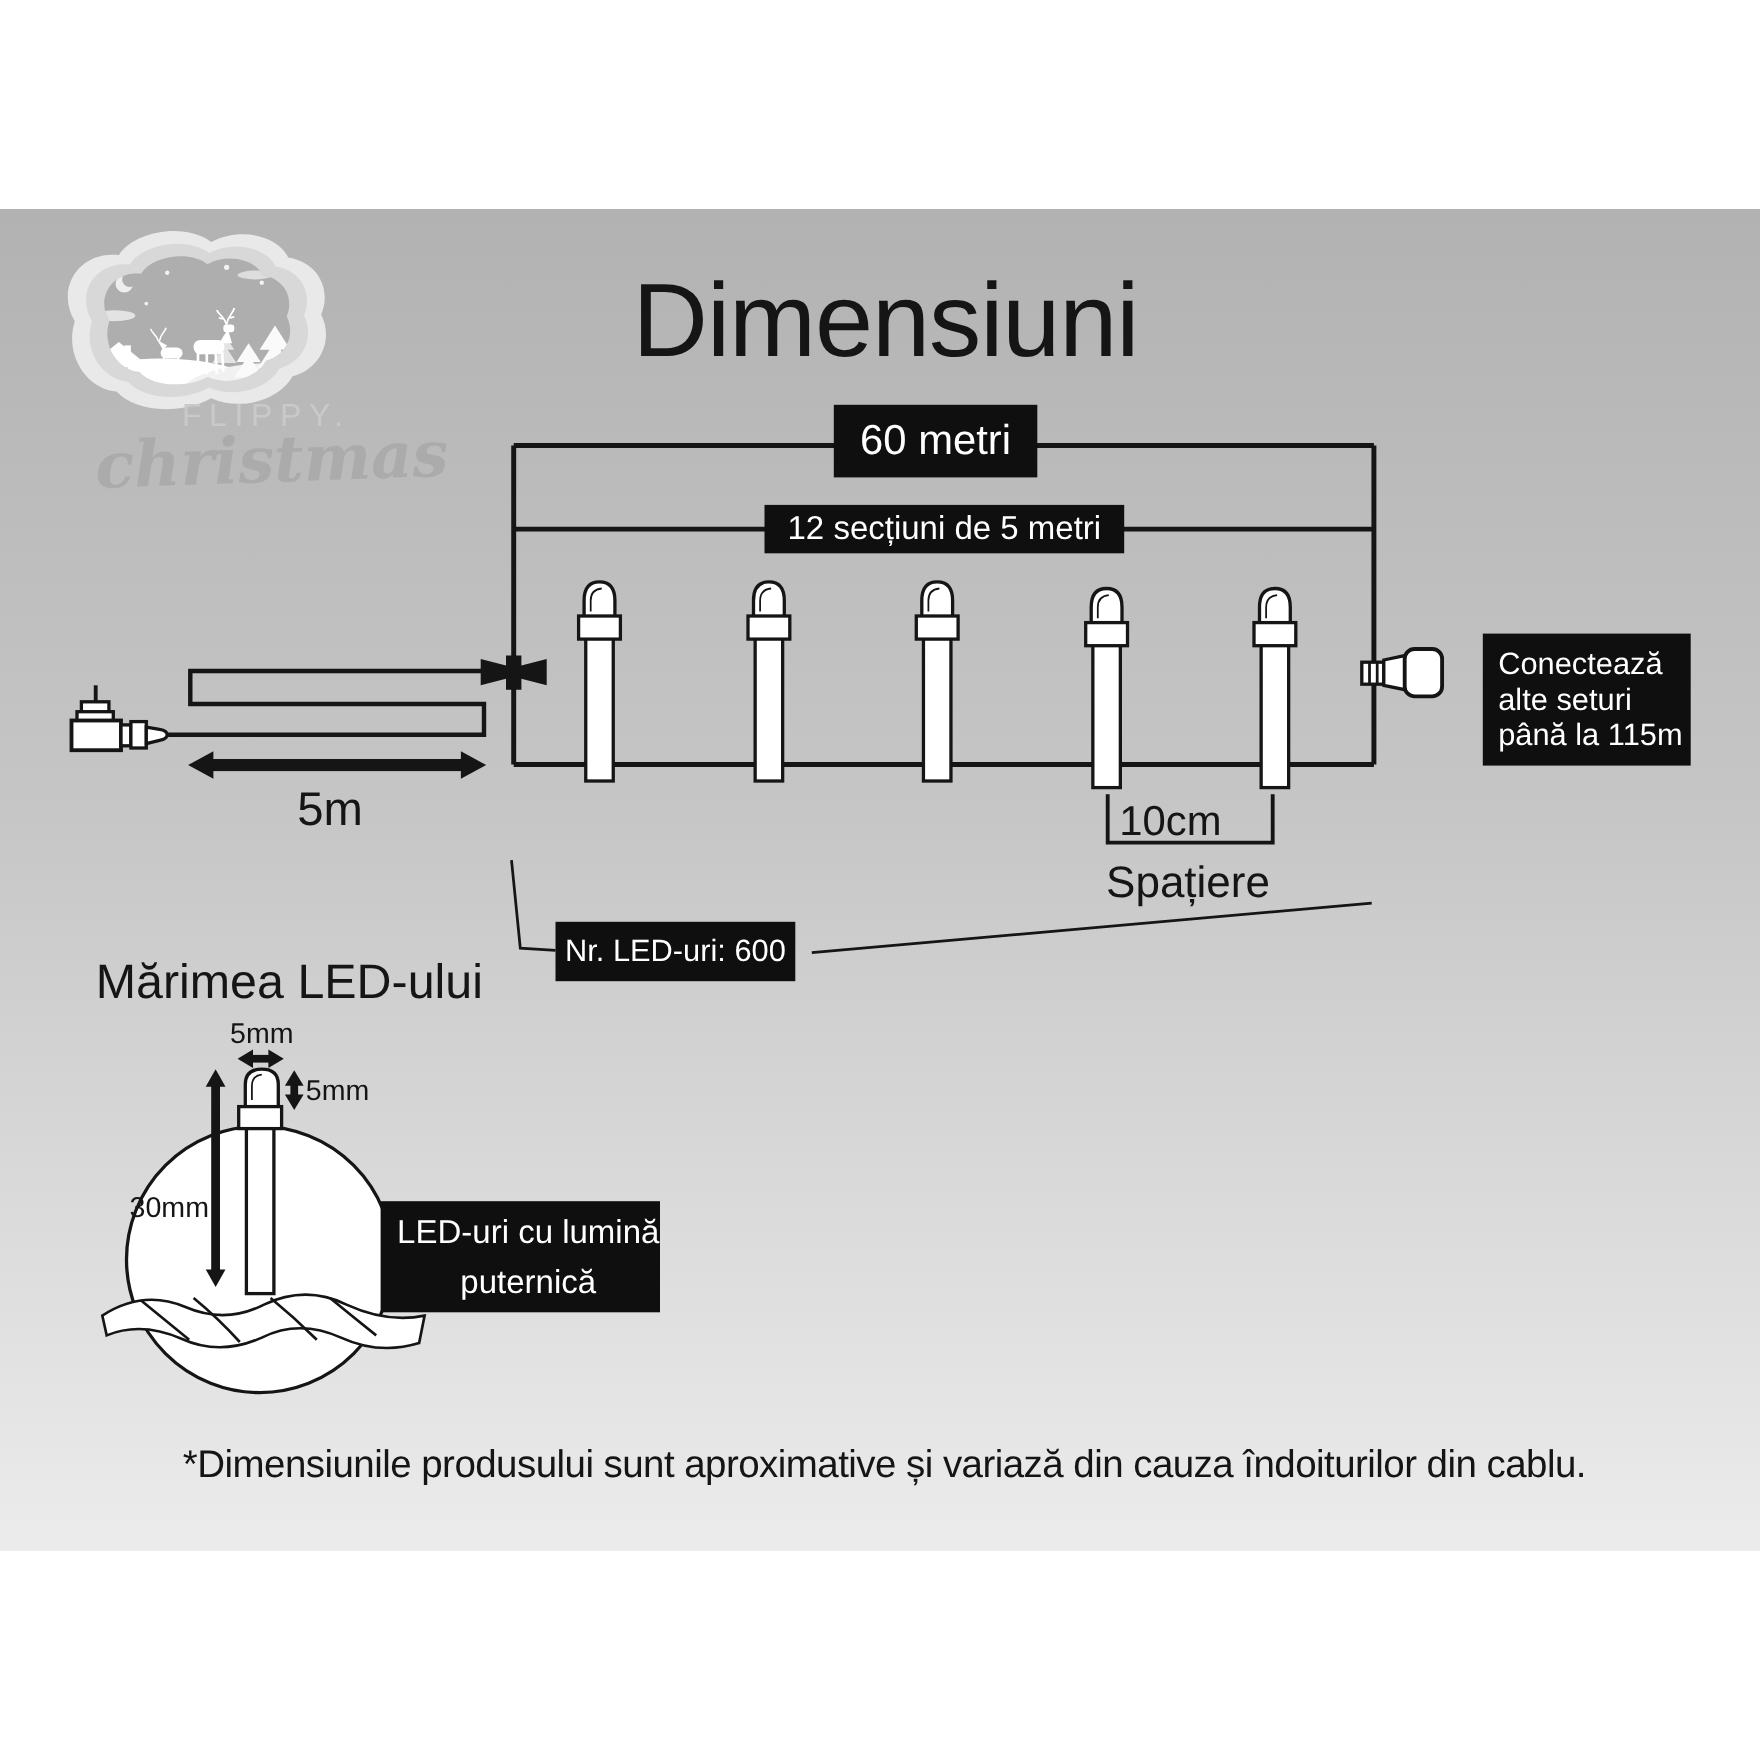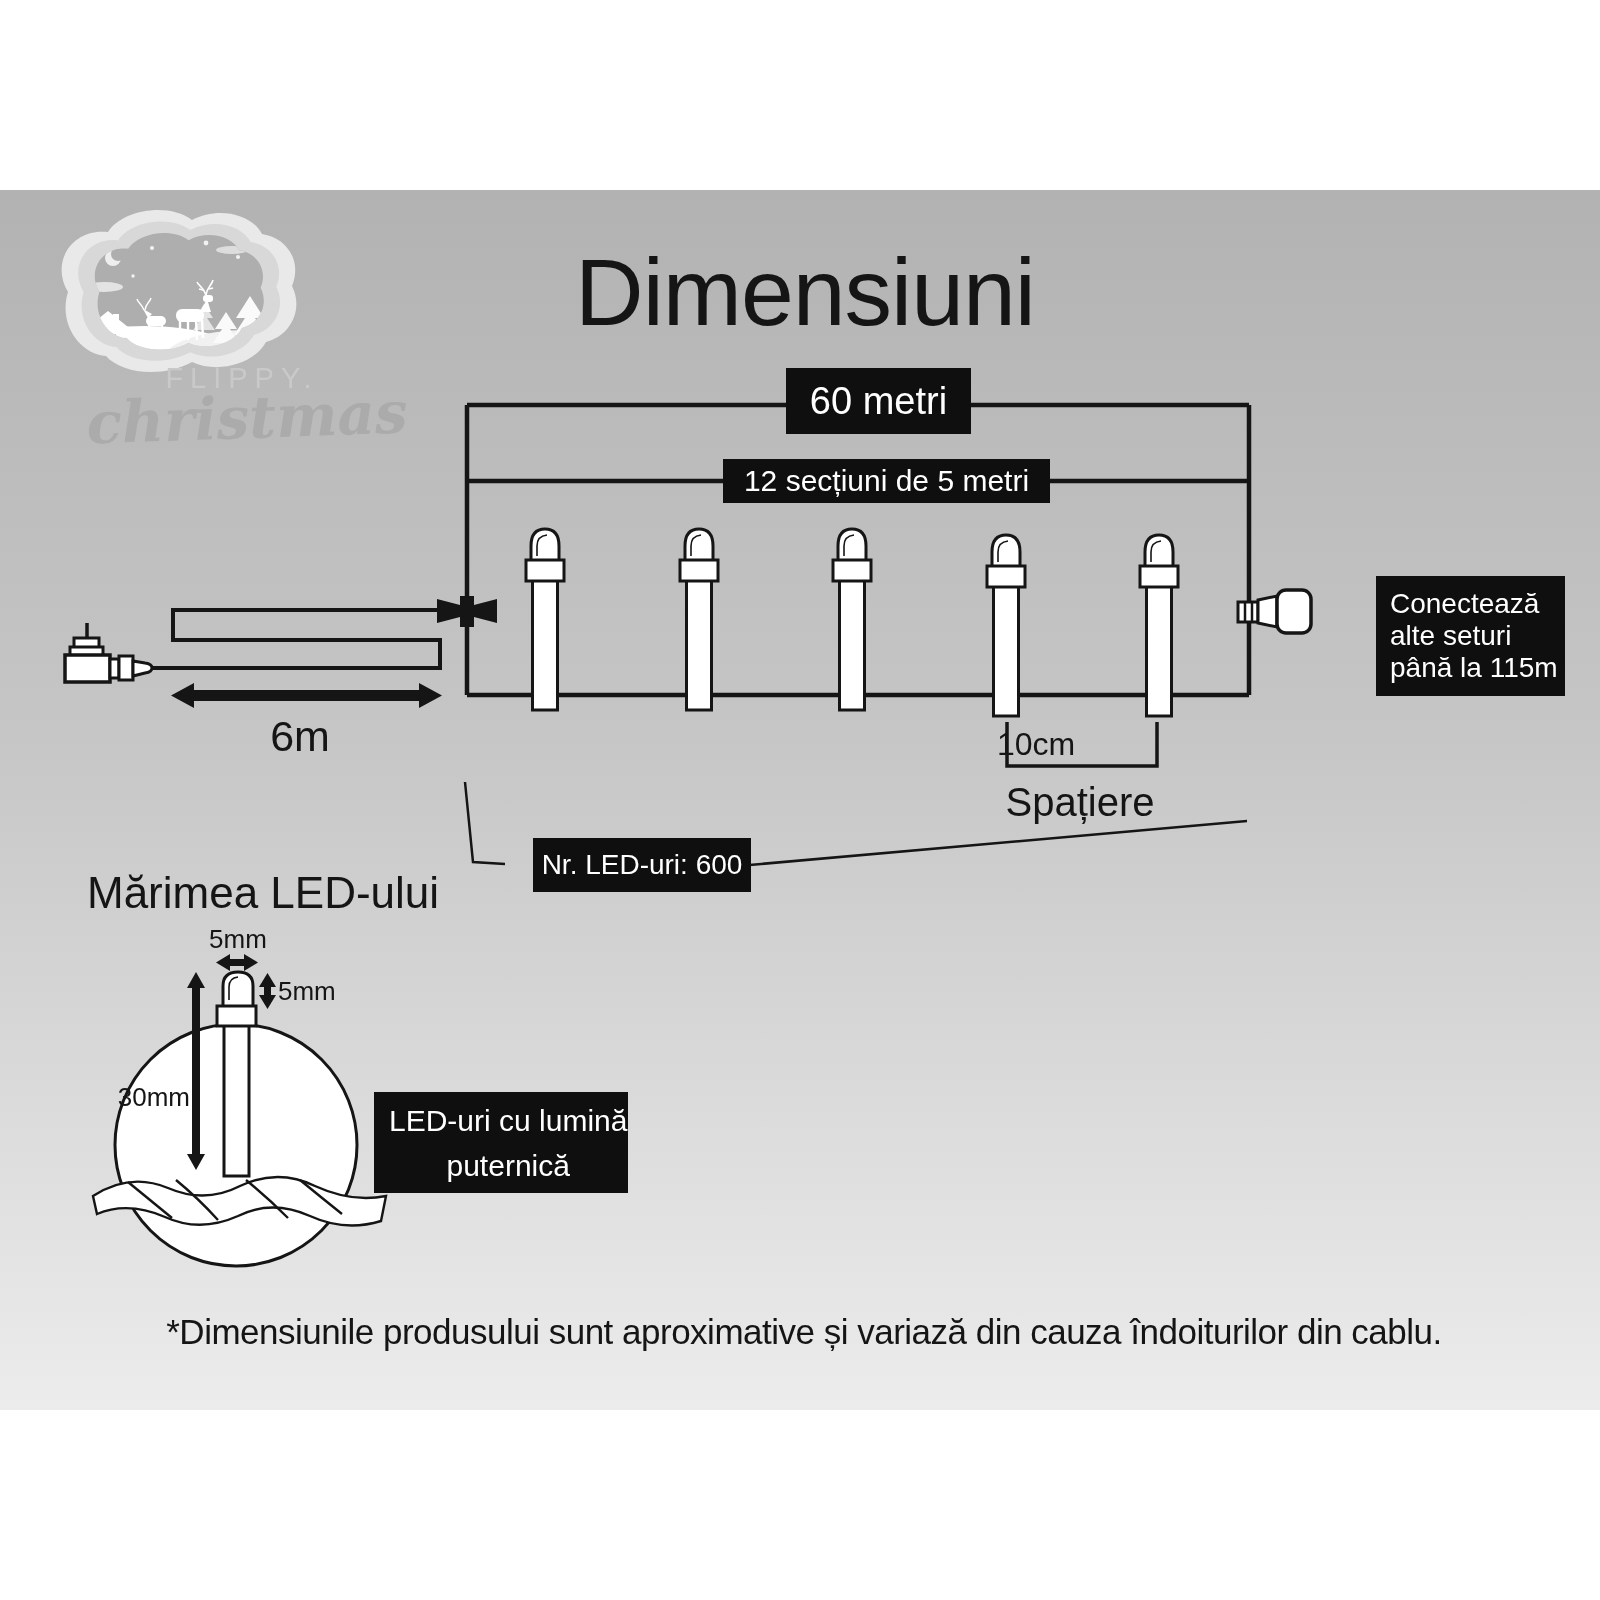"60 metri" .label-box { margin-left: 28px -> none }
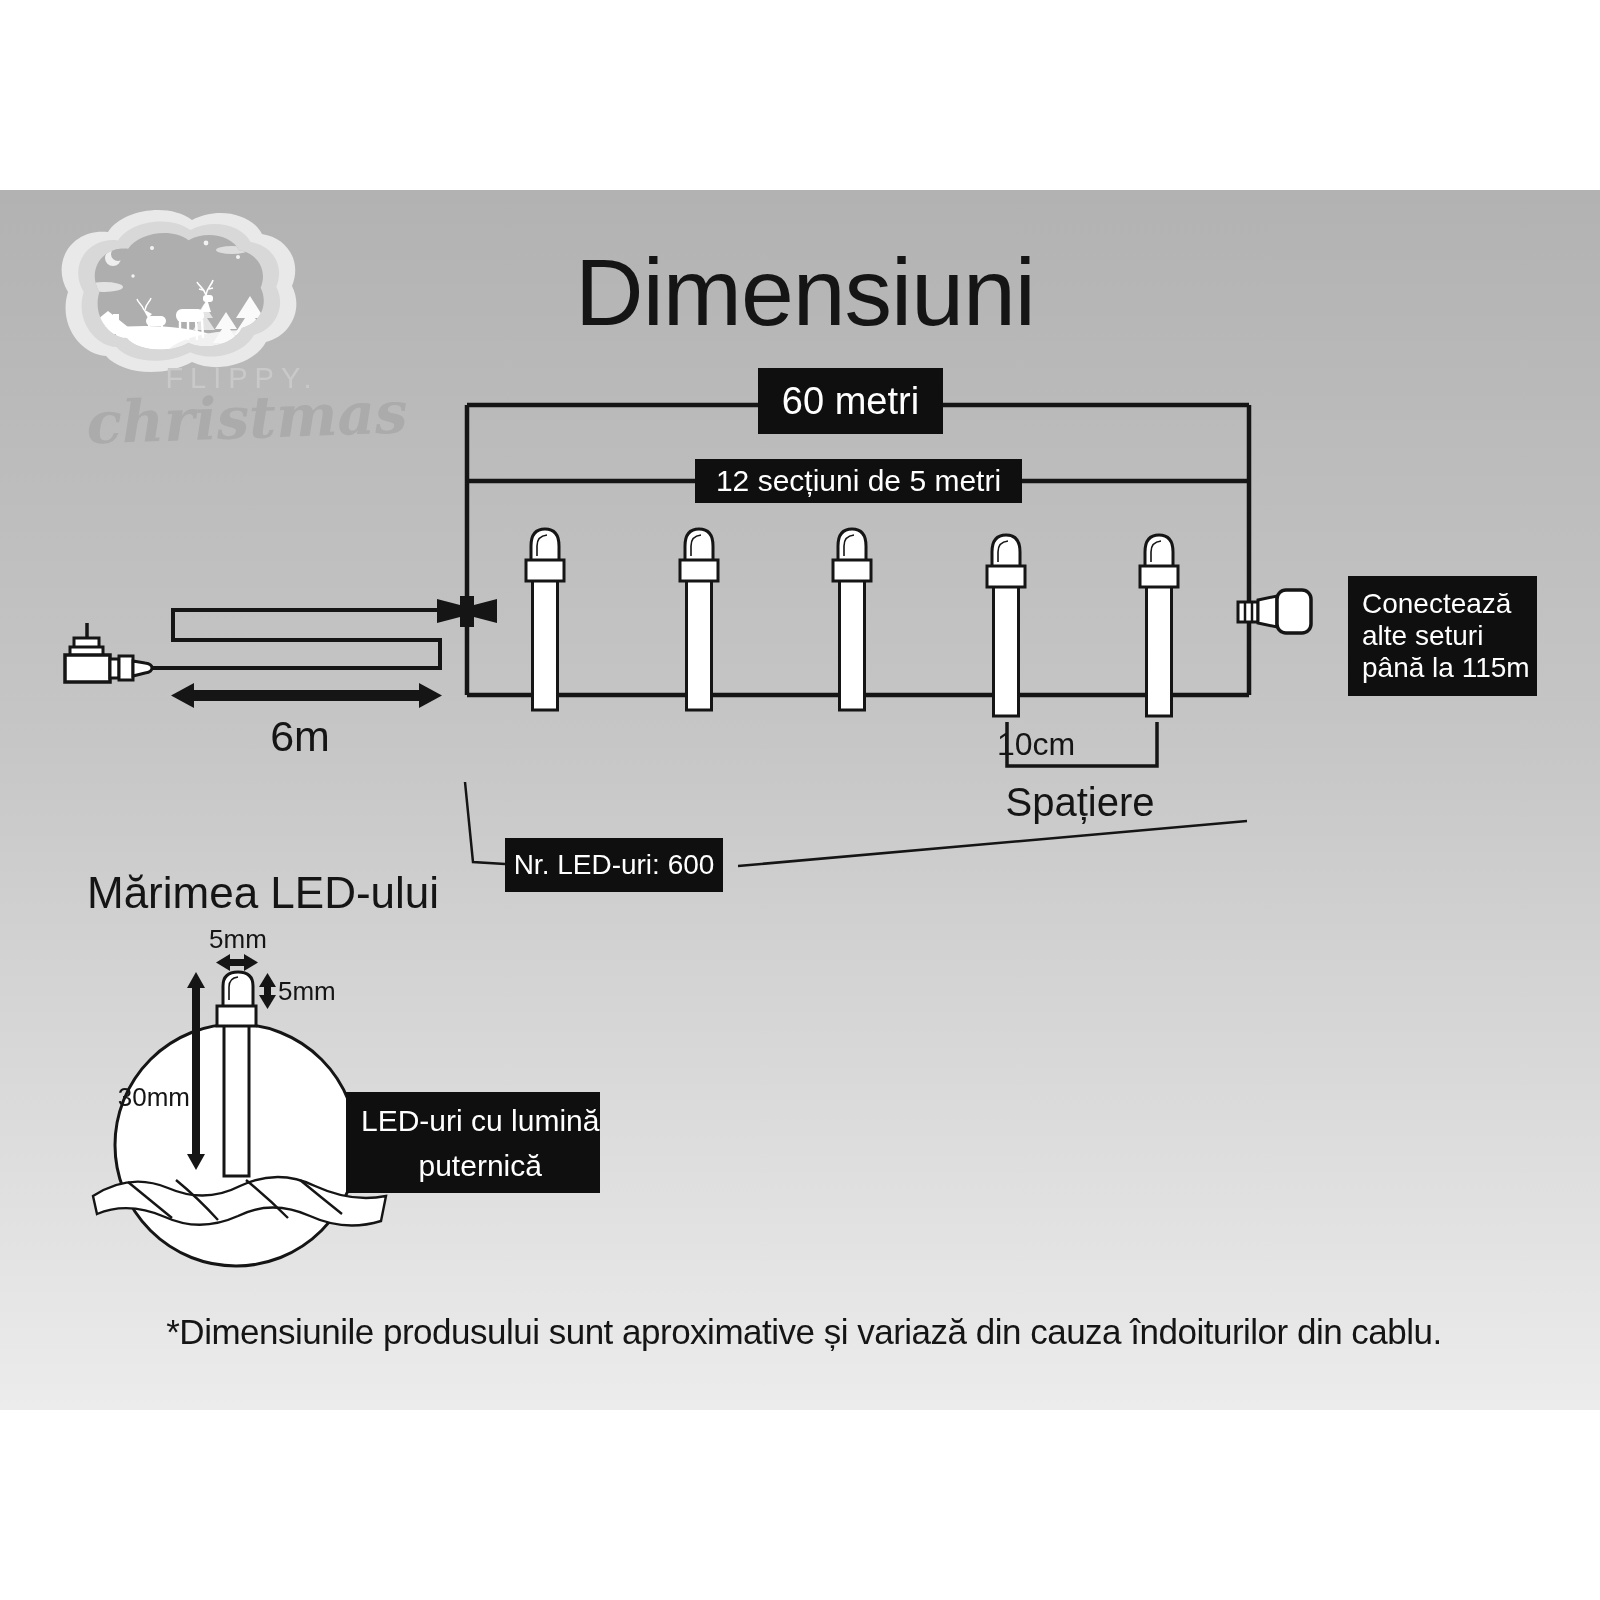"6m" div.txt { text: 6m -> 5m }
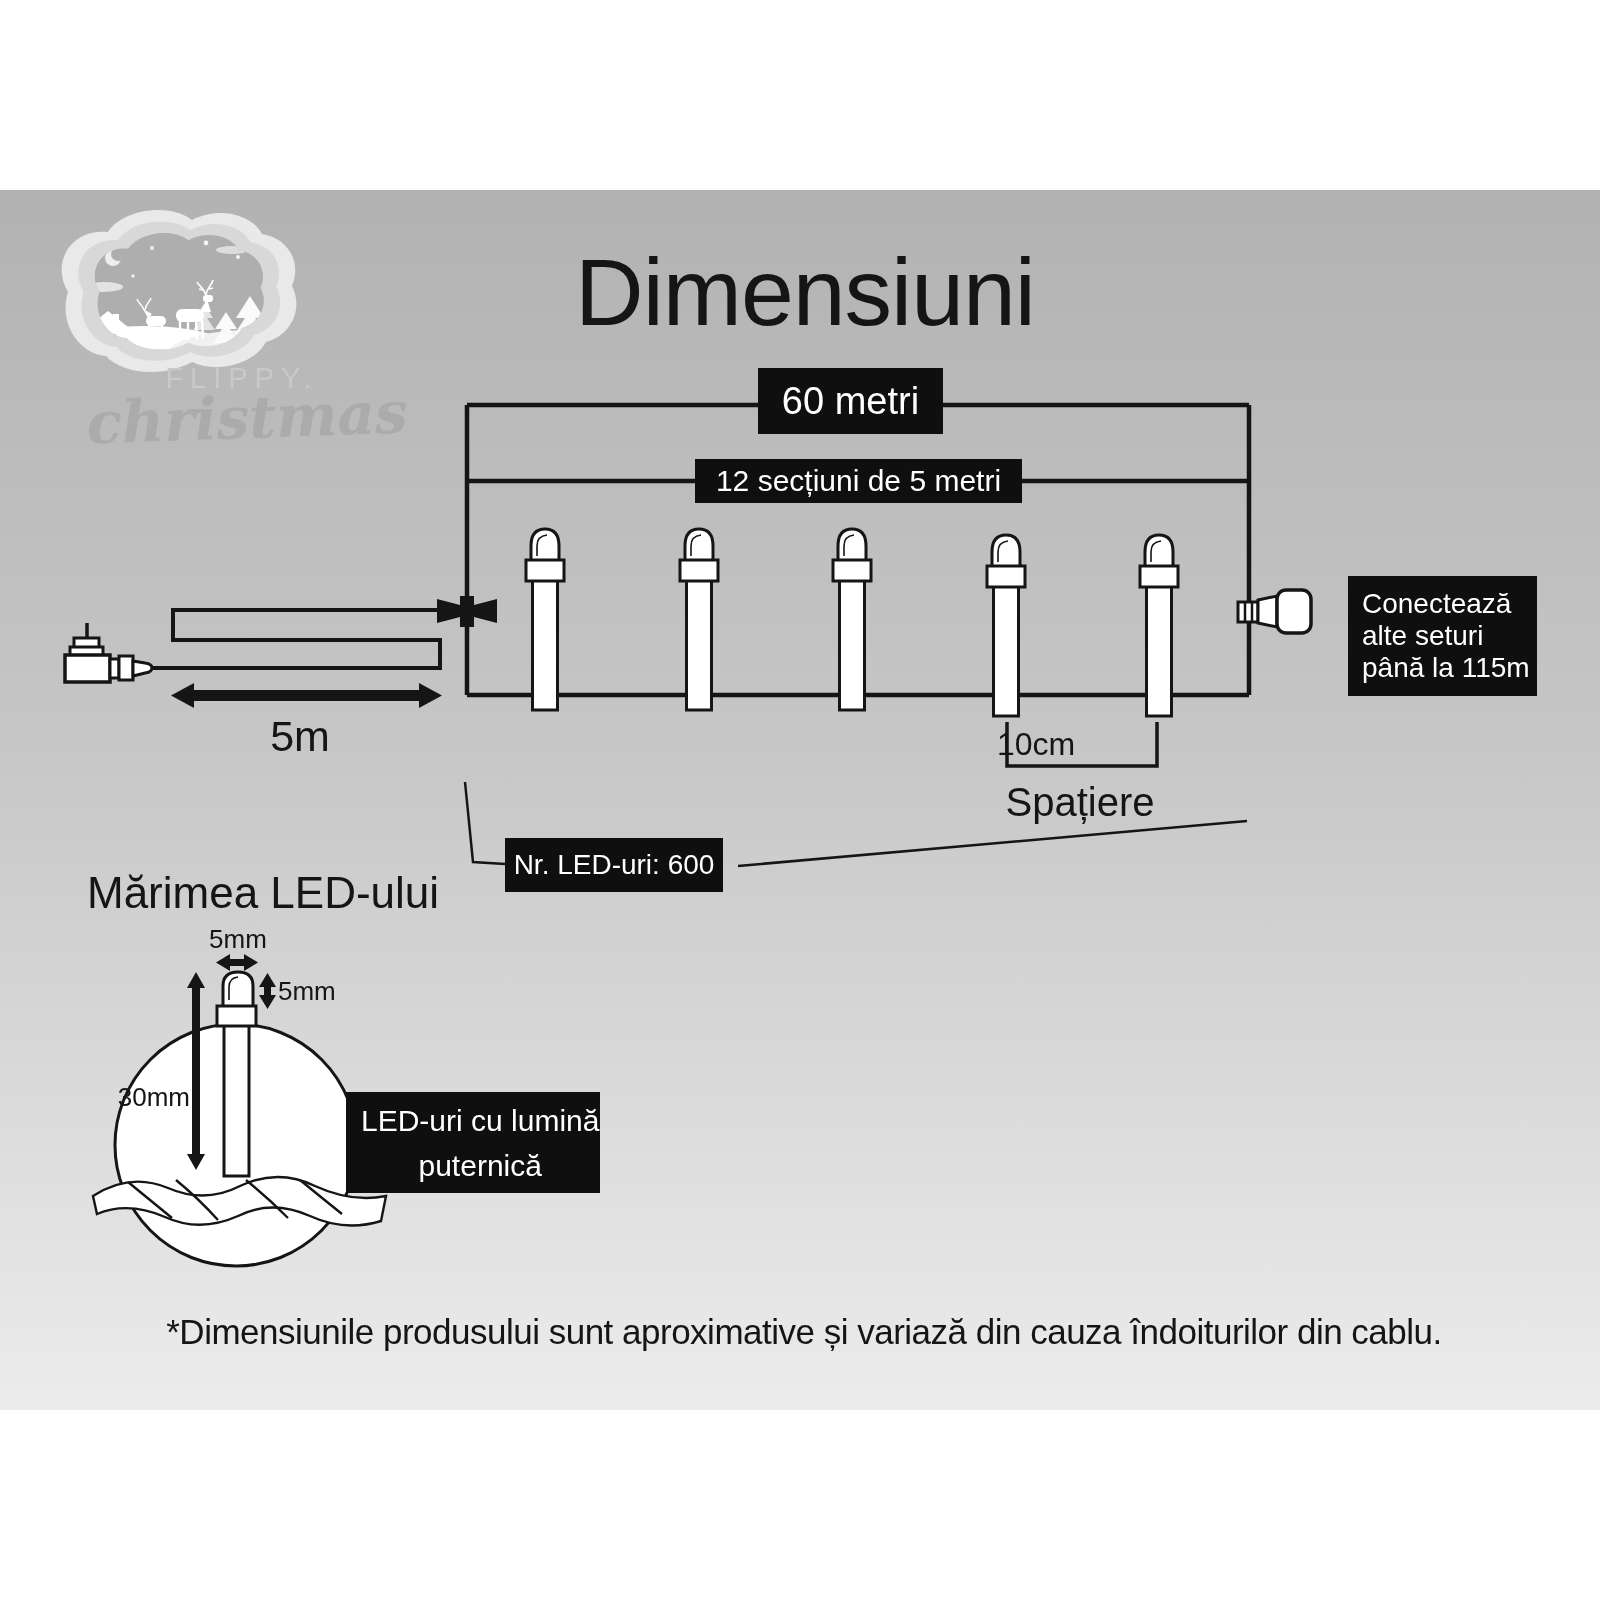"10cm" .lbl-10cm { font-size: 32px -> 38px; left: 1036px -> 1064px }
